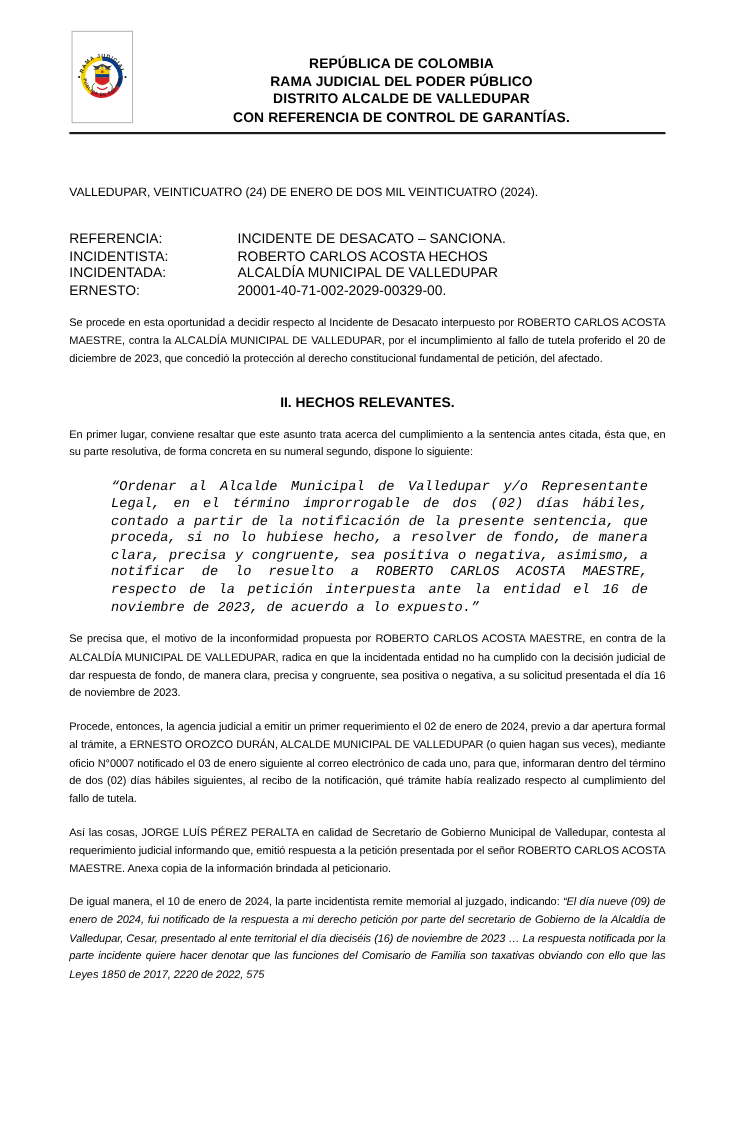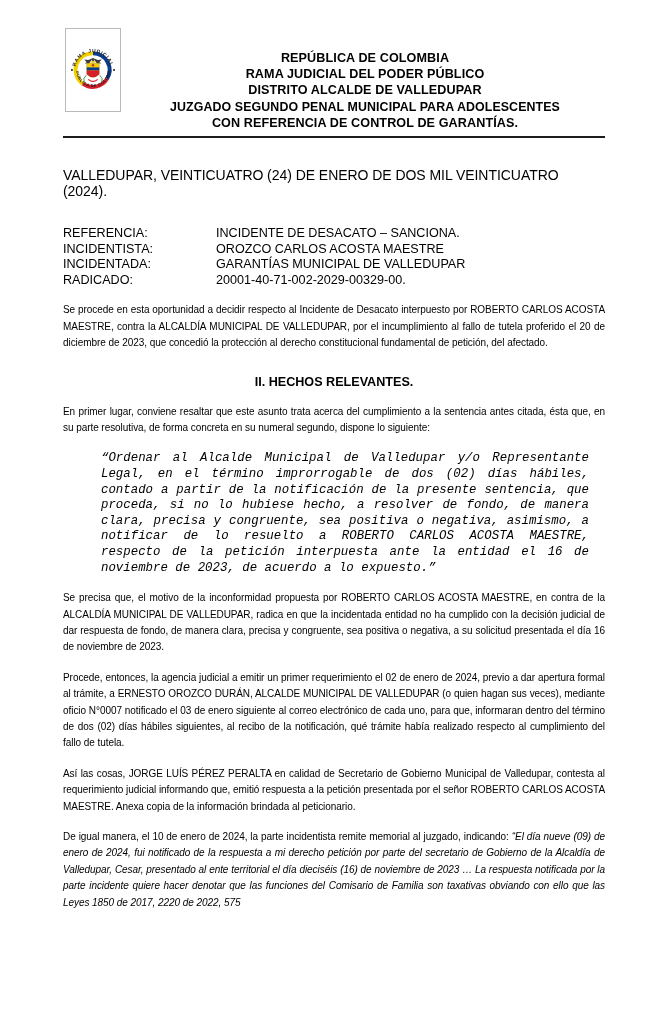"JUZGADO SEGUNDO PENAL MUNICIPAL PARA" div.hline { html: <div>JUZGADO SEGUNDO PENAL MUNICIPAL PARA ADOLESCENTES</div> -> none }
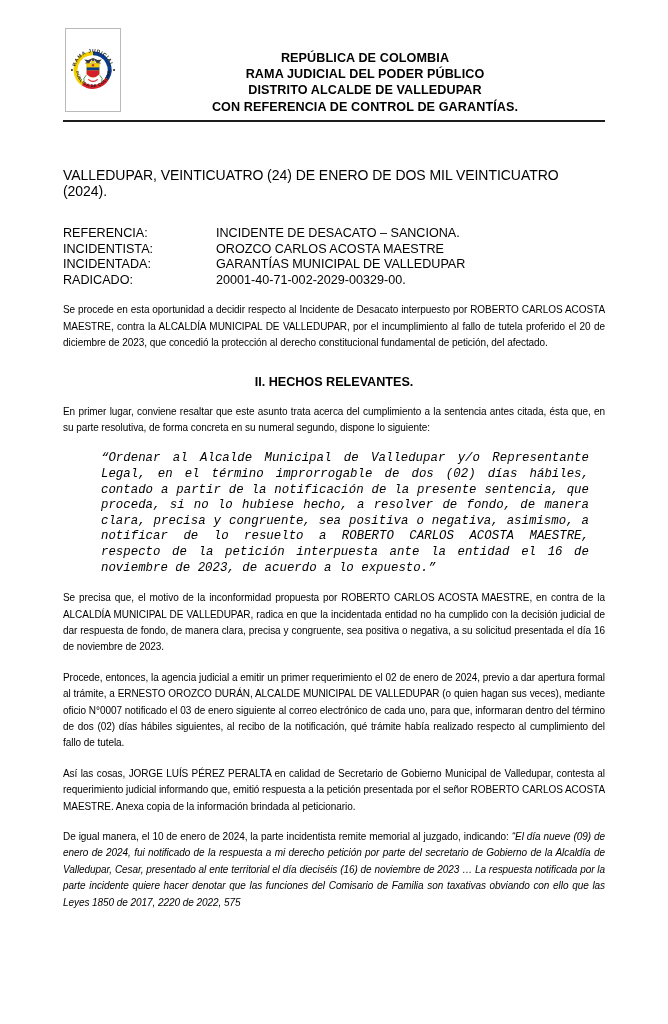"VALLEDUPAR, VEINTICUATRO (24) DE ENERO" .dateline { font-size: 14px -> 11px }
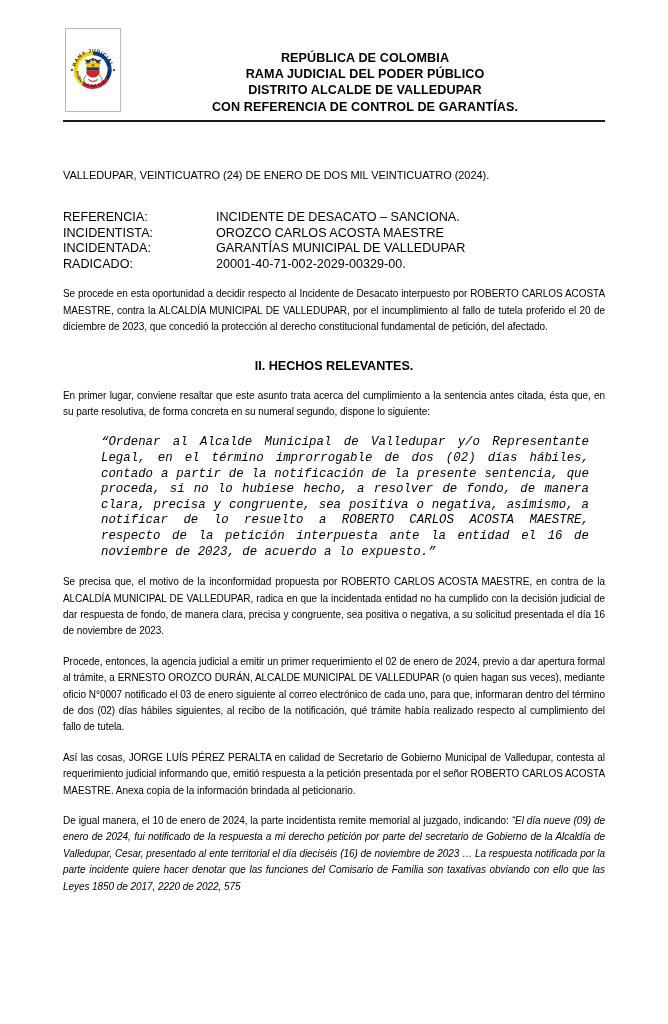"OROZCO CARLOS ACOSTA MAESTRE" span.ref-value { text: OROZCO CARLOS ACOSTA MAESTRE -> ROBERTO CARLOS ACOSTA HECHOS }
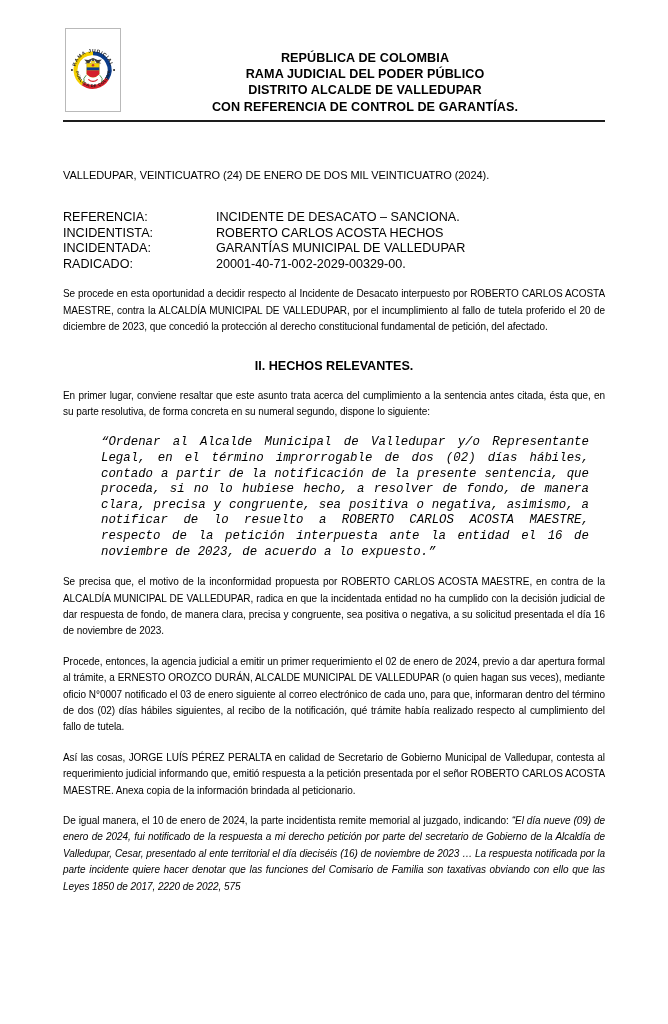"GARANTÍAS MUNICIPAL DE VALLEDUPAR" span.ref-value { text: GARANTÍAS -> ALCALDÍA }
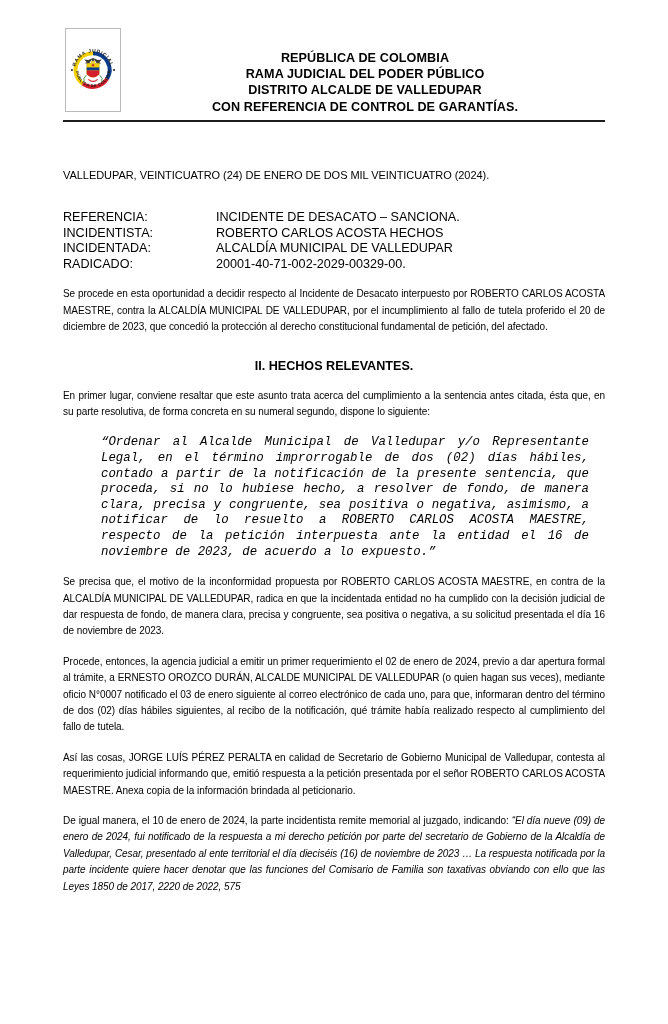"RADICADO:" span.ref-label { text: RADICADO -> ERNESTO }
